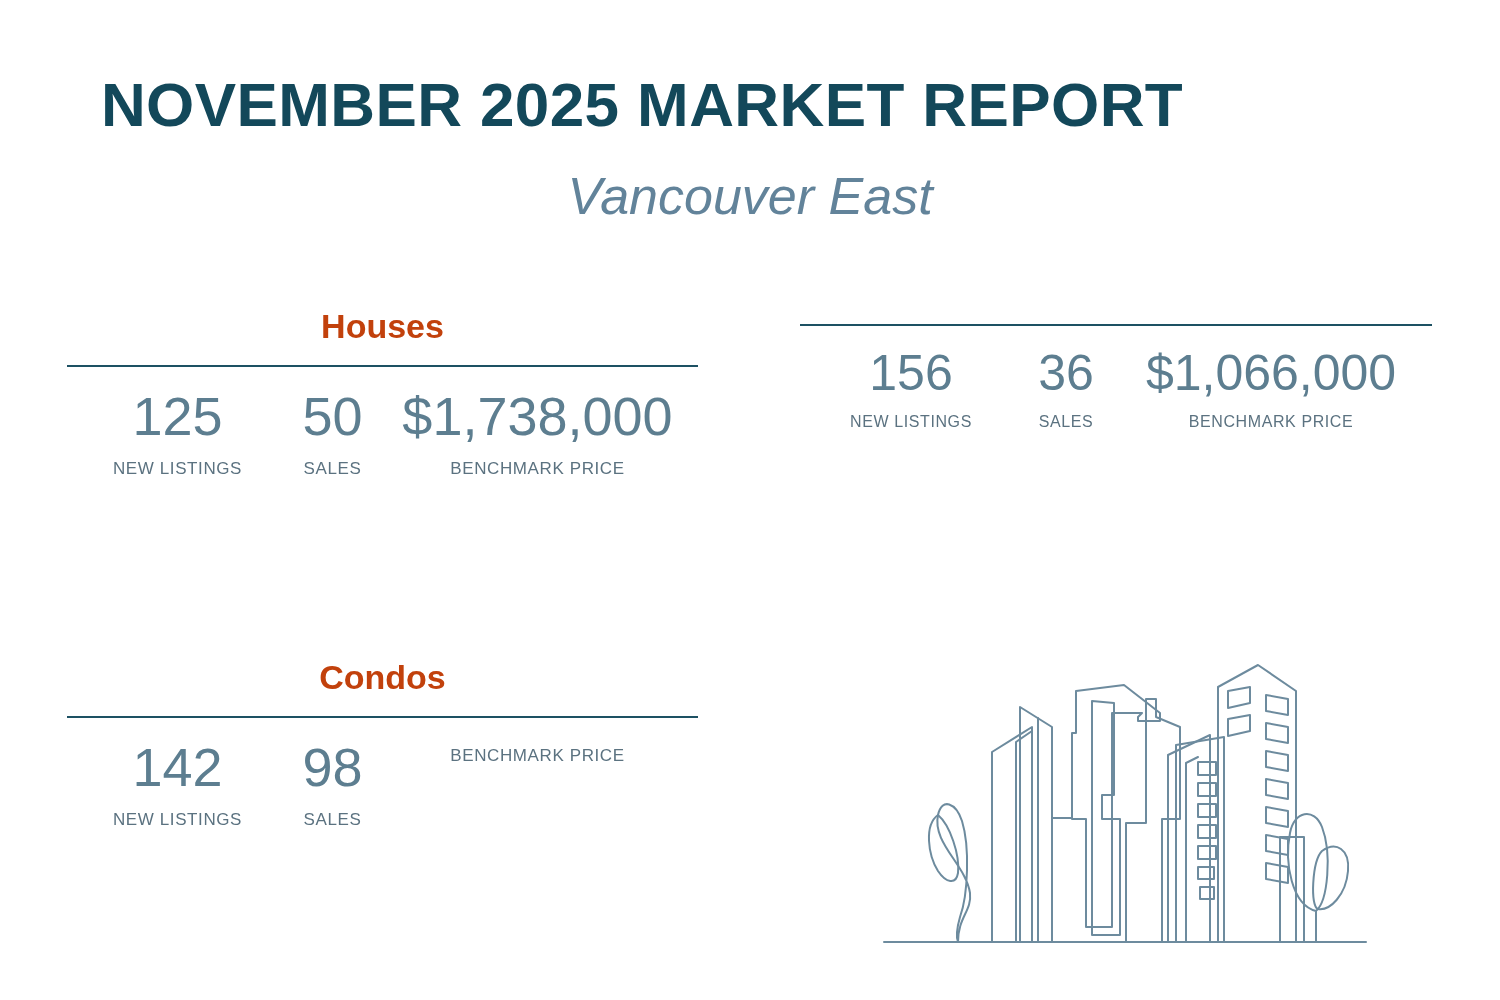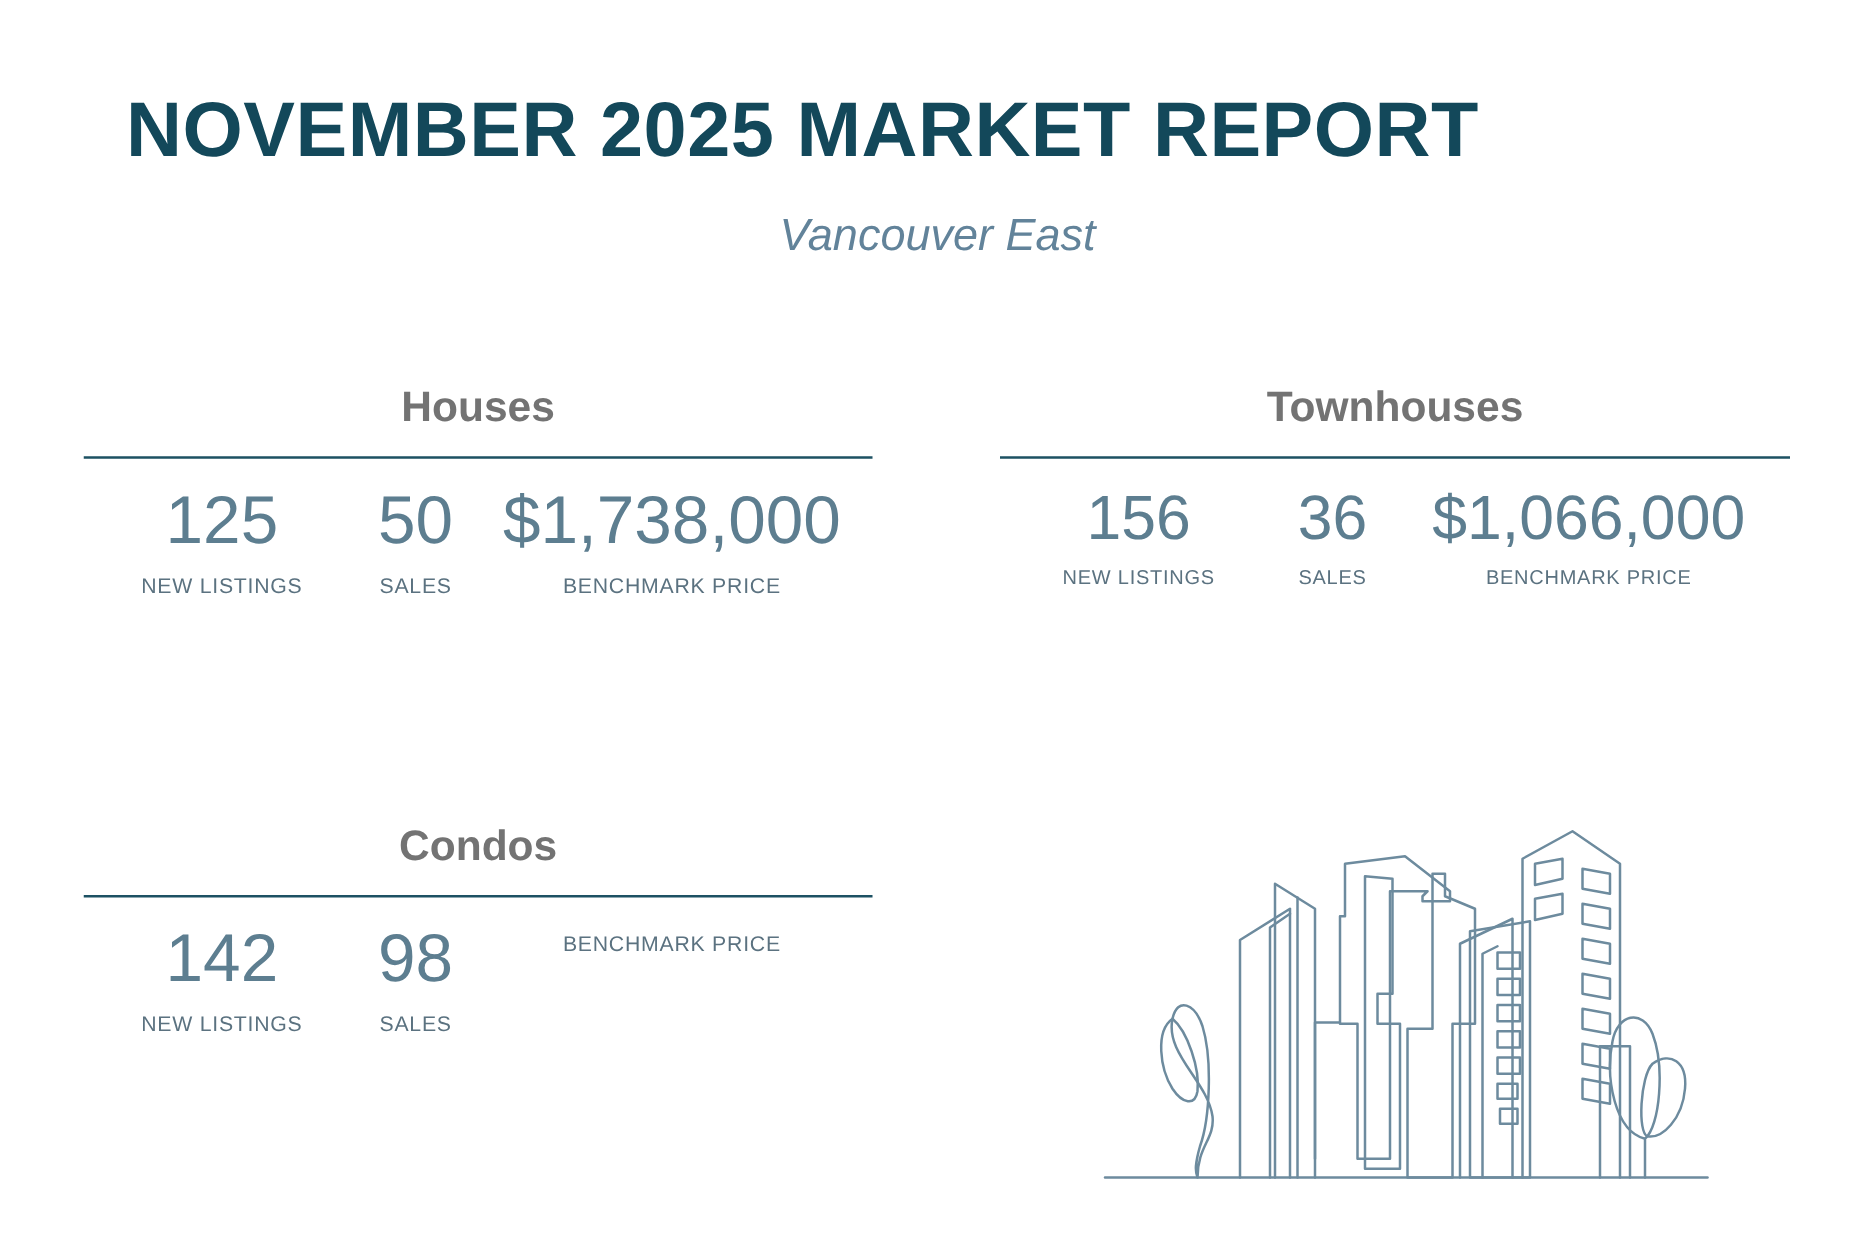"Vancouver East" .report-subtitle { font-size: 36px -> 52px }
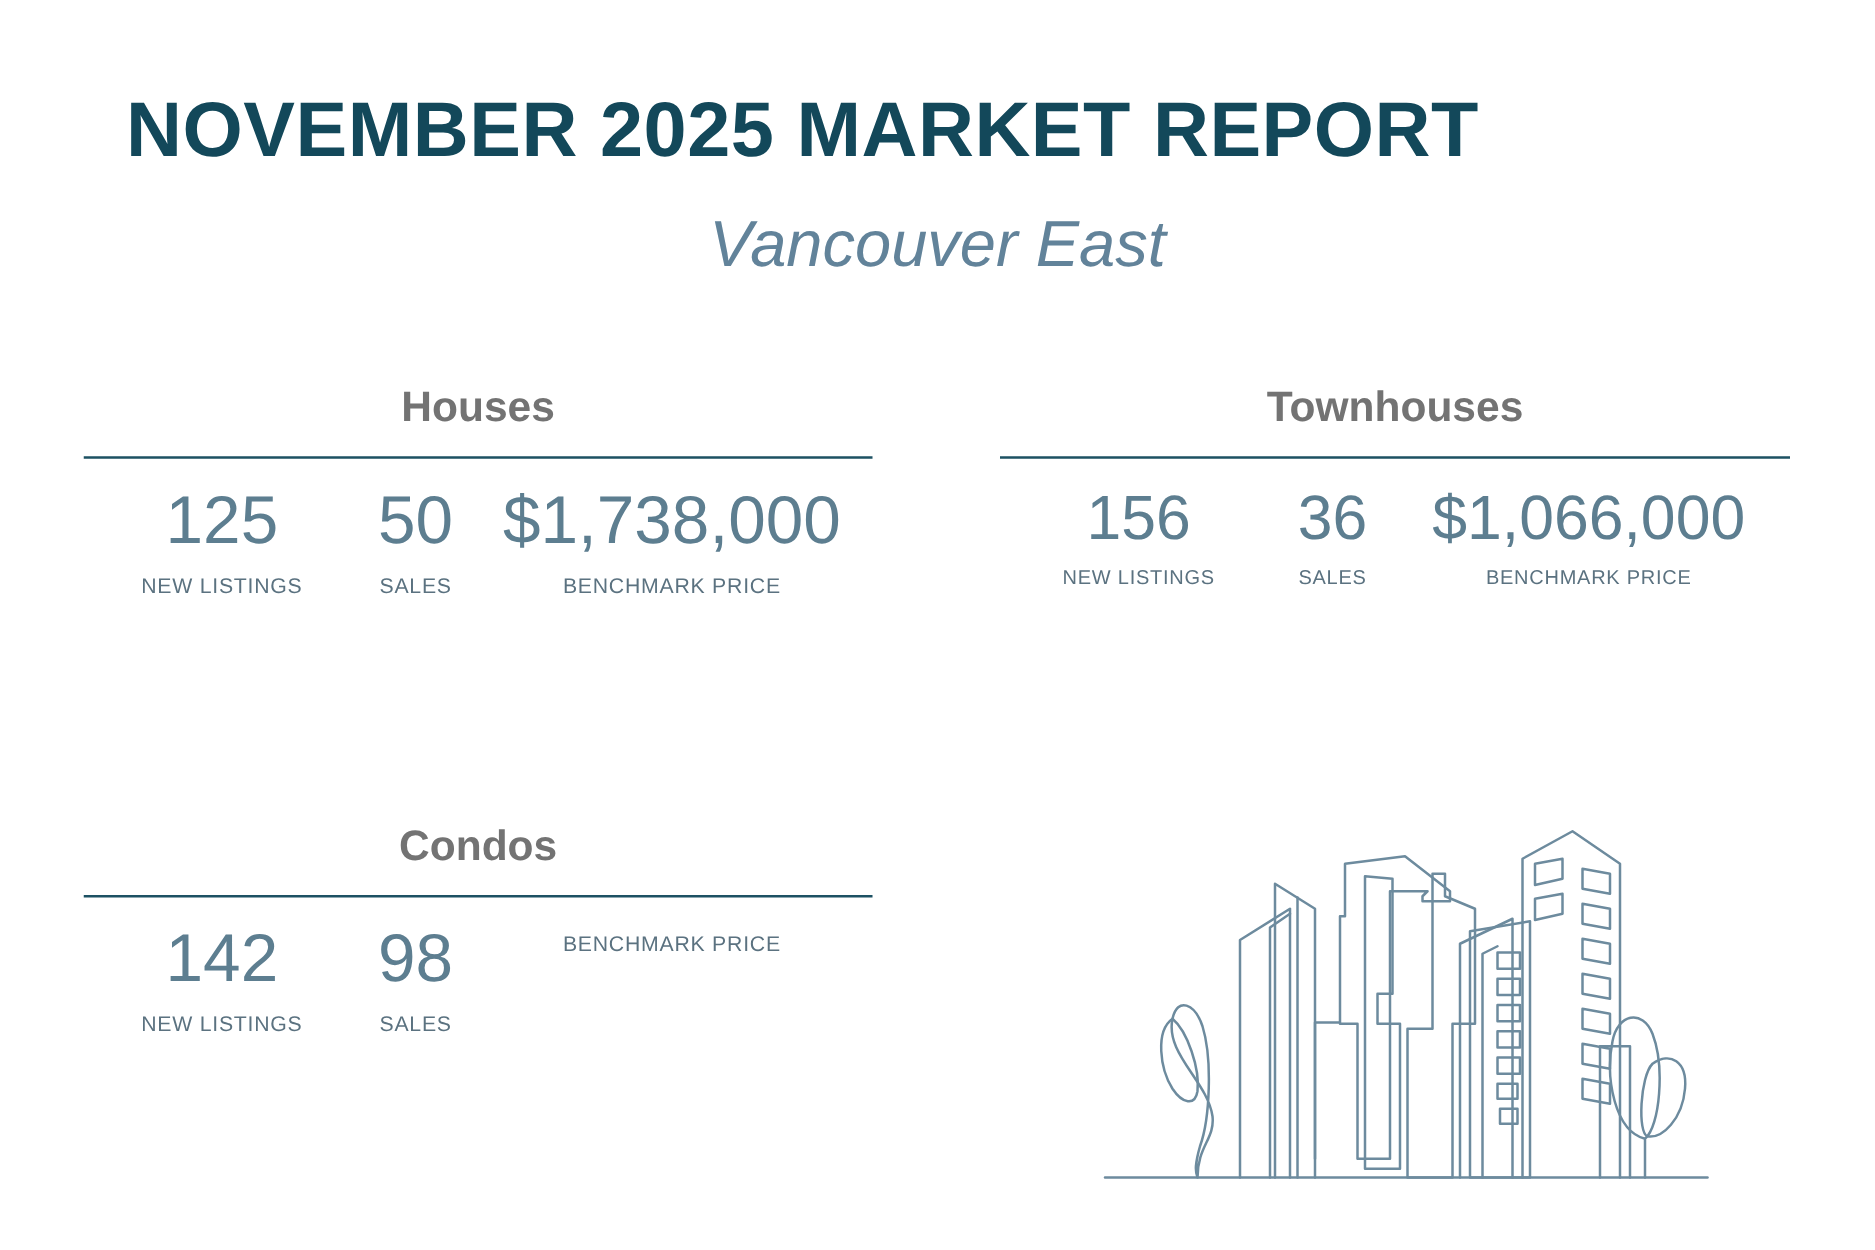"Houses" .block-heading { color: #737373 -> #c2410c }
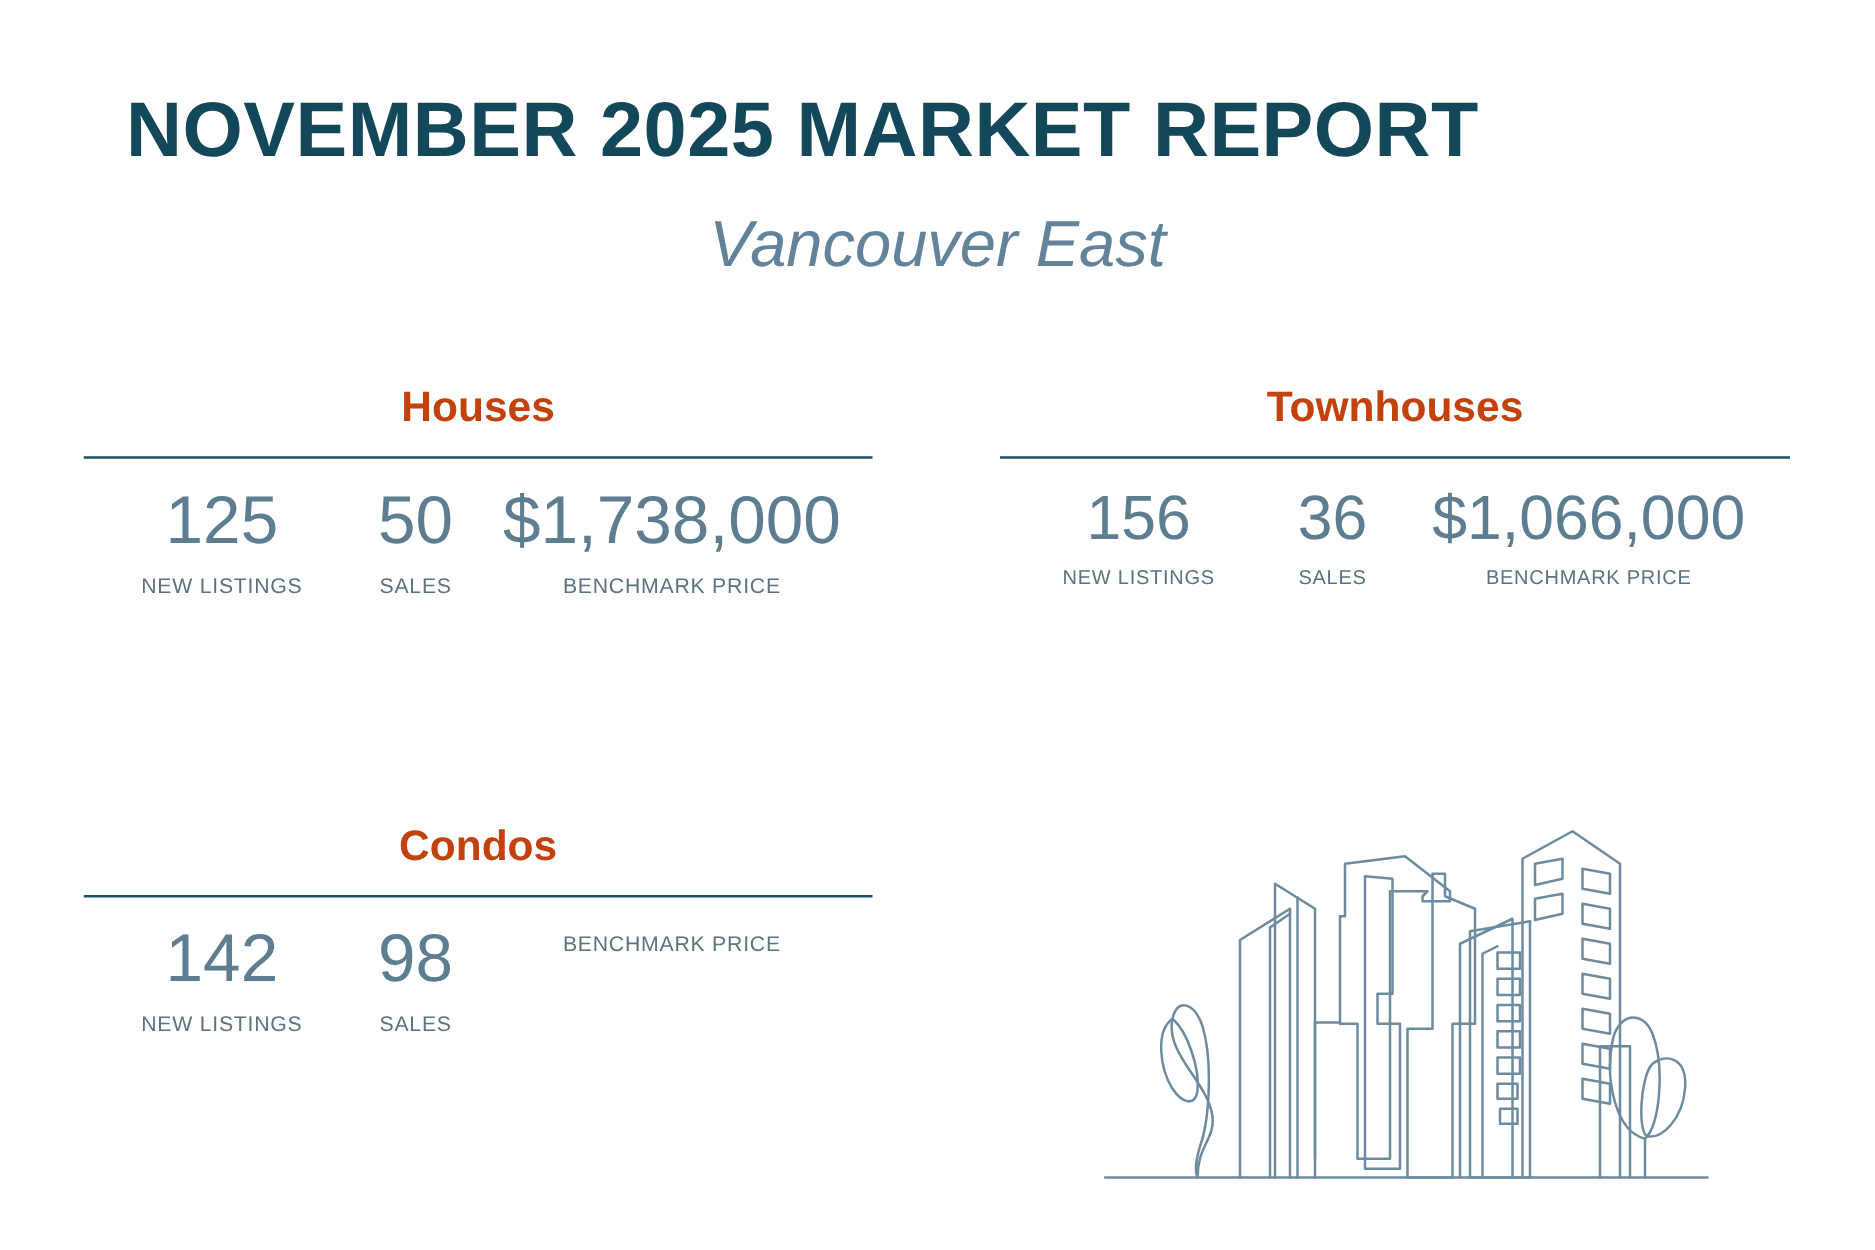"Townhouses" div.block-heading { html: <div>Townhouses</div> -> none }
